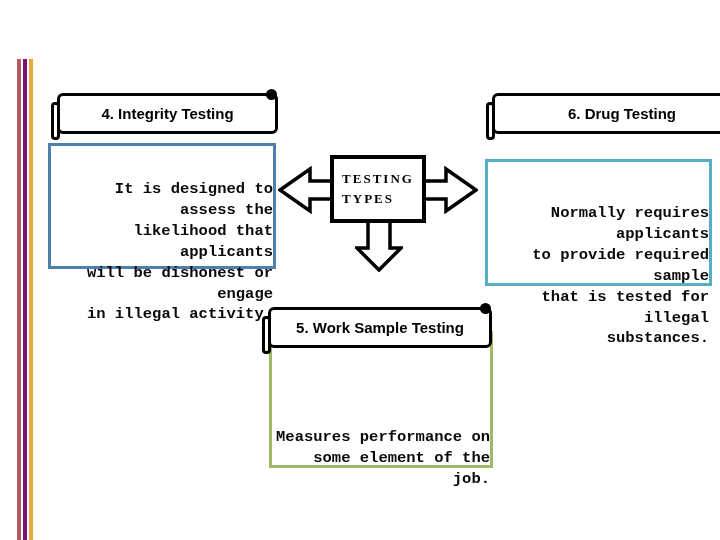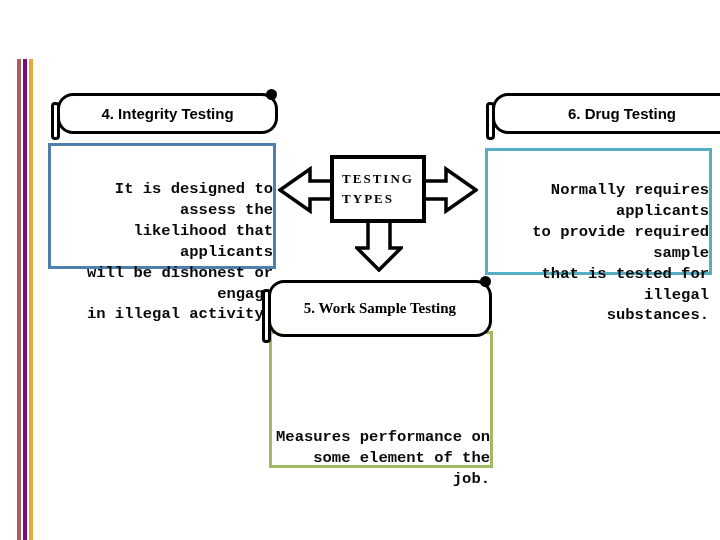"4. Integrity Testing" .scroll-head { border-radius: 16px -> 6px }
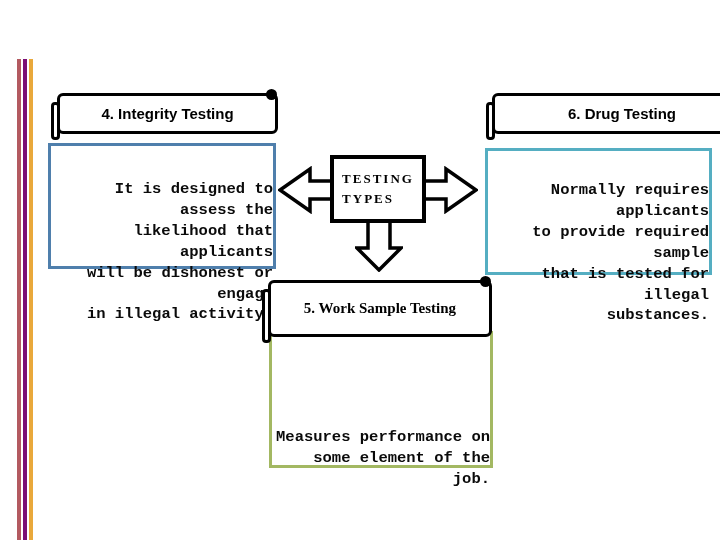"Normally requires applicants" .drug-body { padding-top: 8px -> 20px; top: 148px -> 159px }
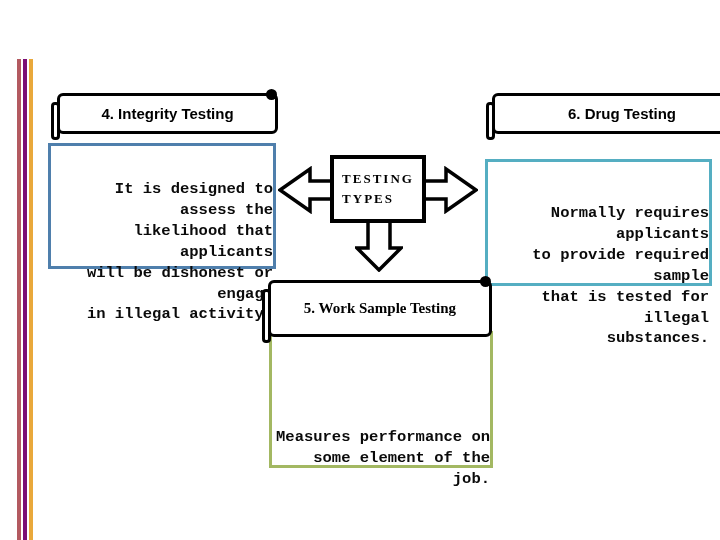"5. Work Sample Testing" .work-head { font-family: Liberation Serif, serif -> none; height: 57px -> 41px; top: 280px -> 307px }
